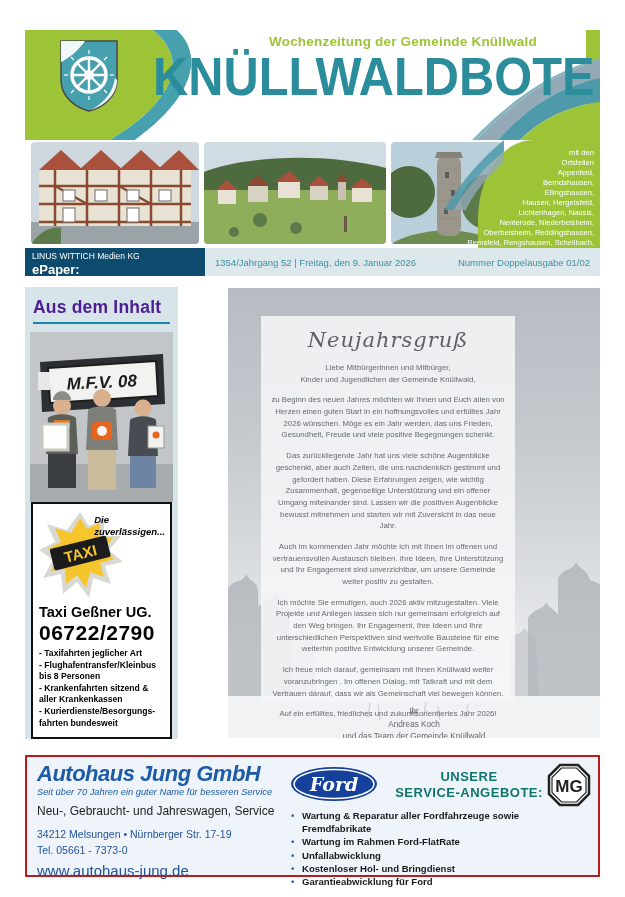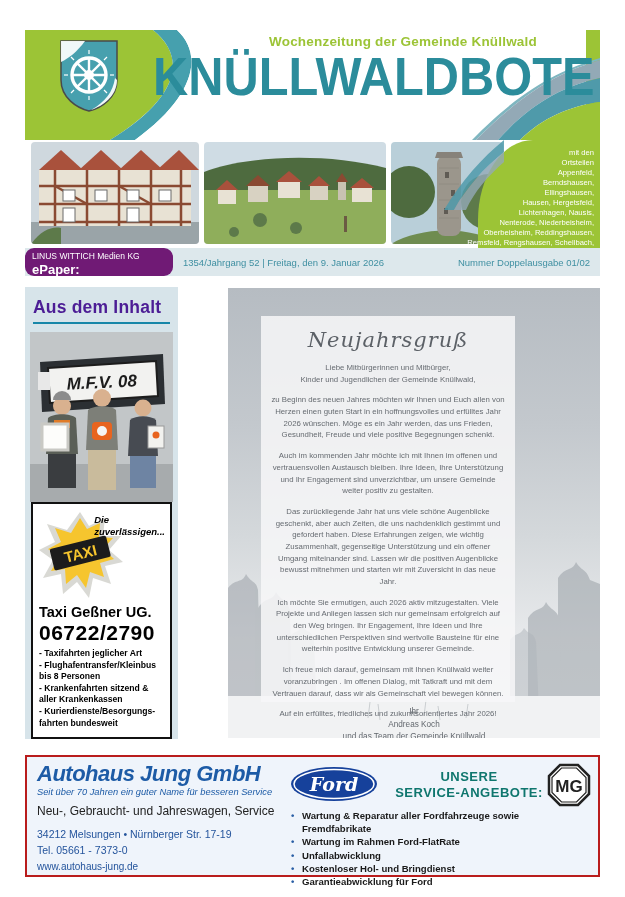"LINUS WITTICH Medien KG" .pubbox { background: #701a75 -> #0c4a6e; border-radius: 9px -> none; width: 148px -> 180px }
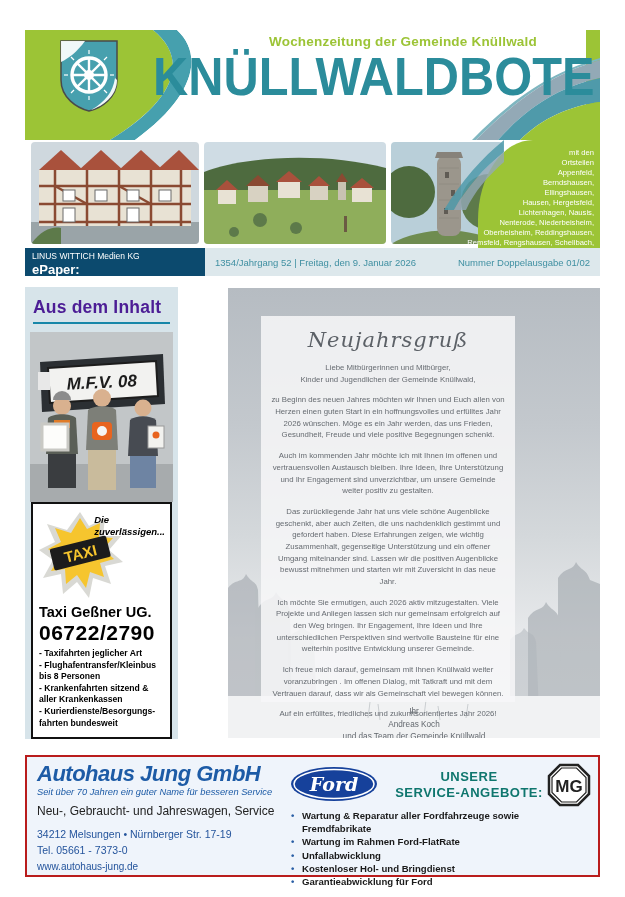"Auch im kommenden Jahr möchte" p { order: before "Das zurückliegende Jahr hat uns" -> after "Das zurückliegende Jahr hat uns" }
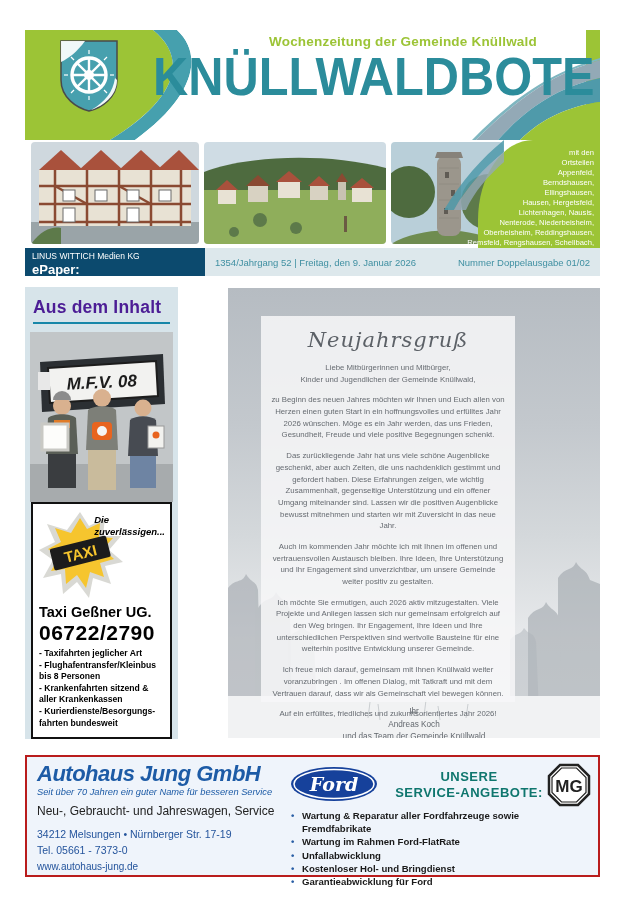"www.autohaus-jung.de" .aj-web { font-size: 10px -> 15px }
